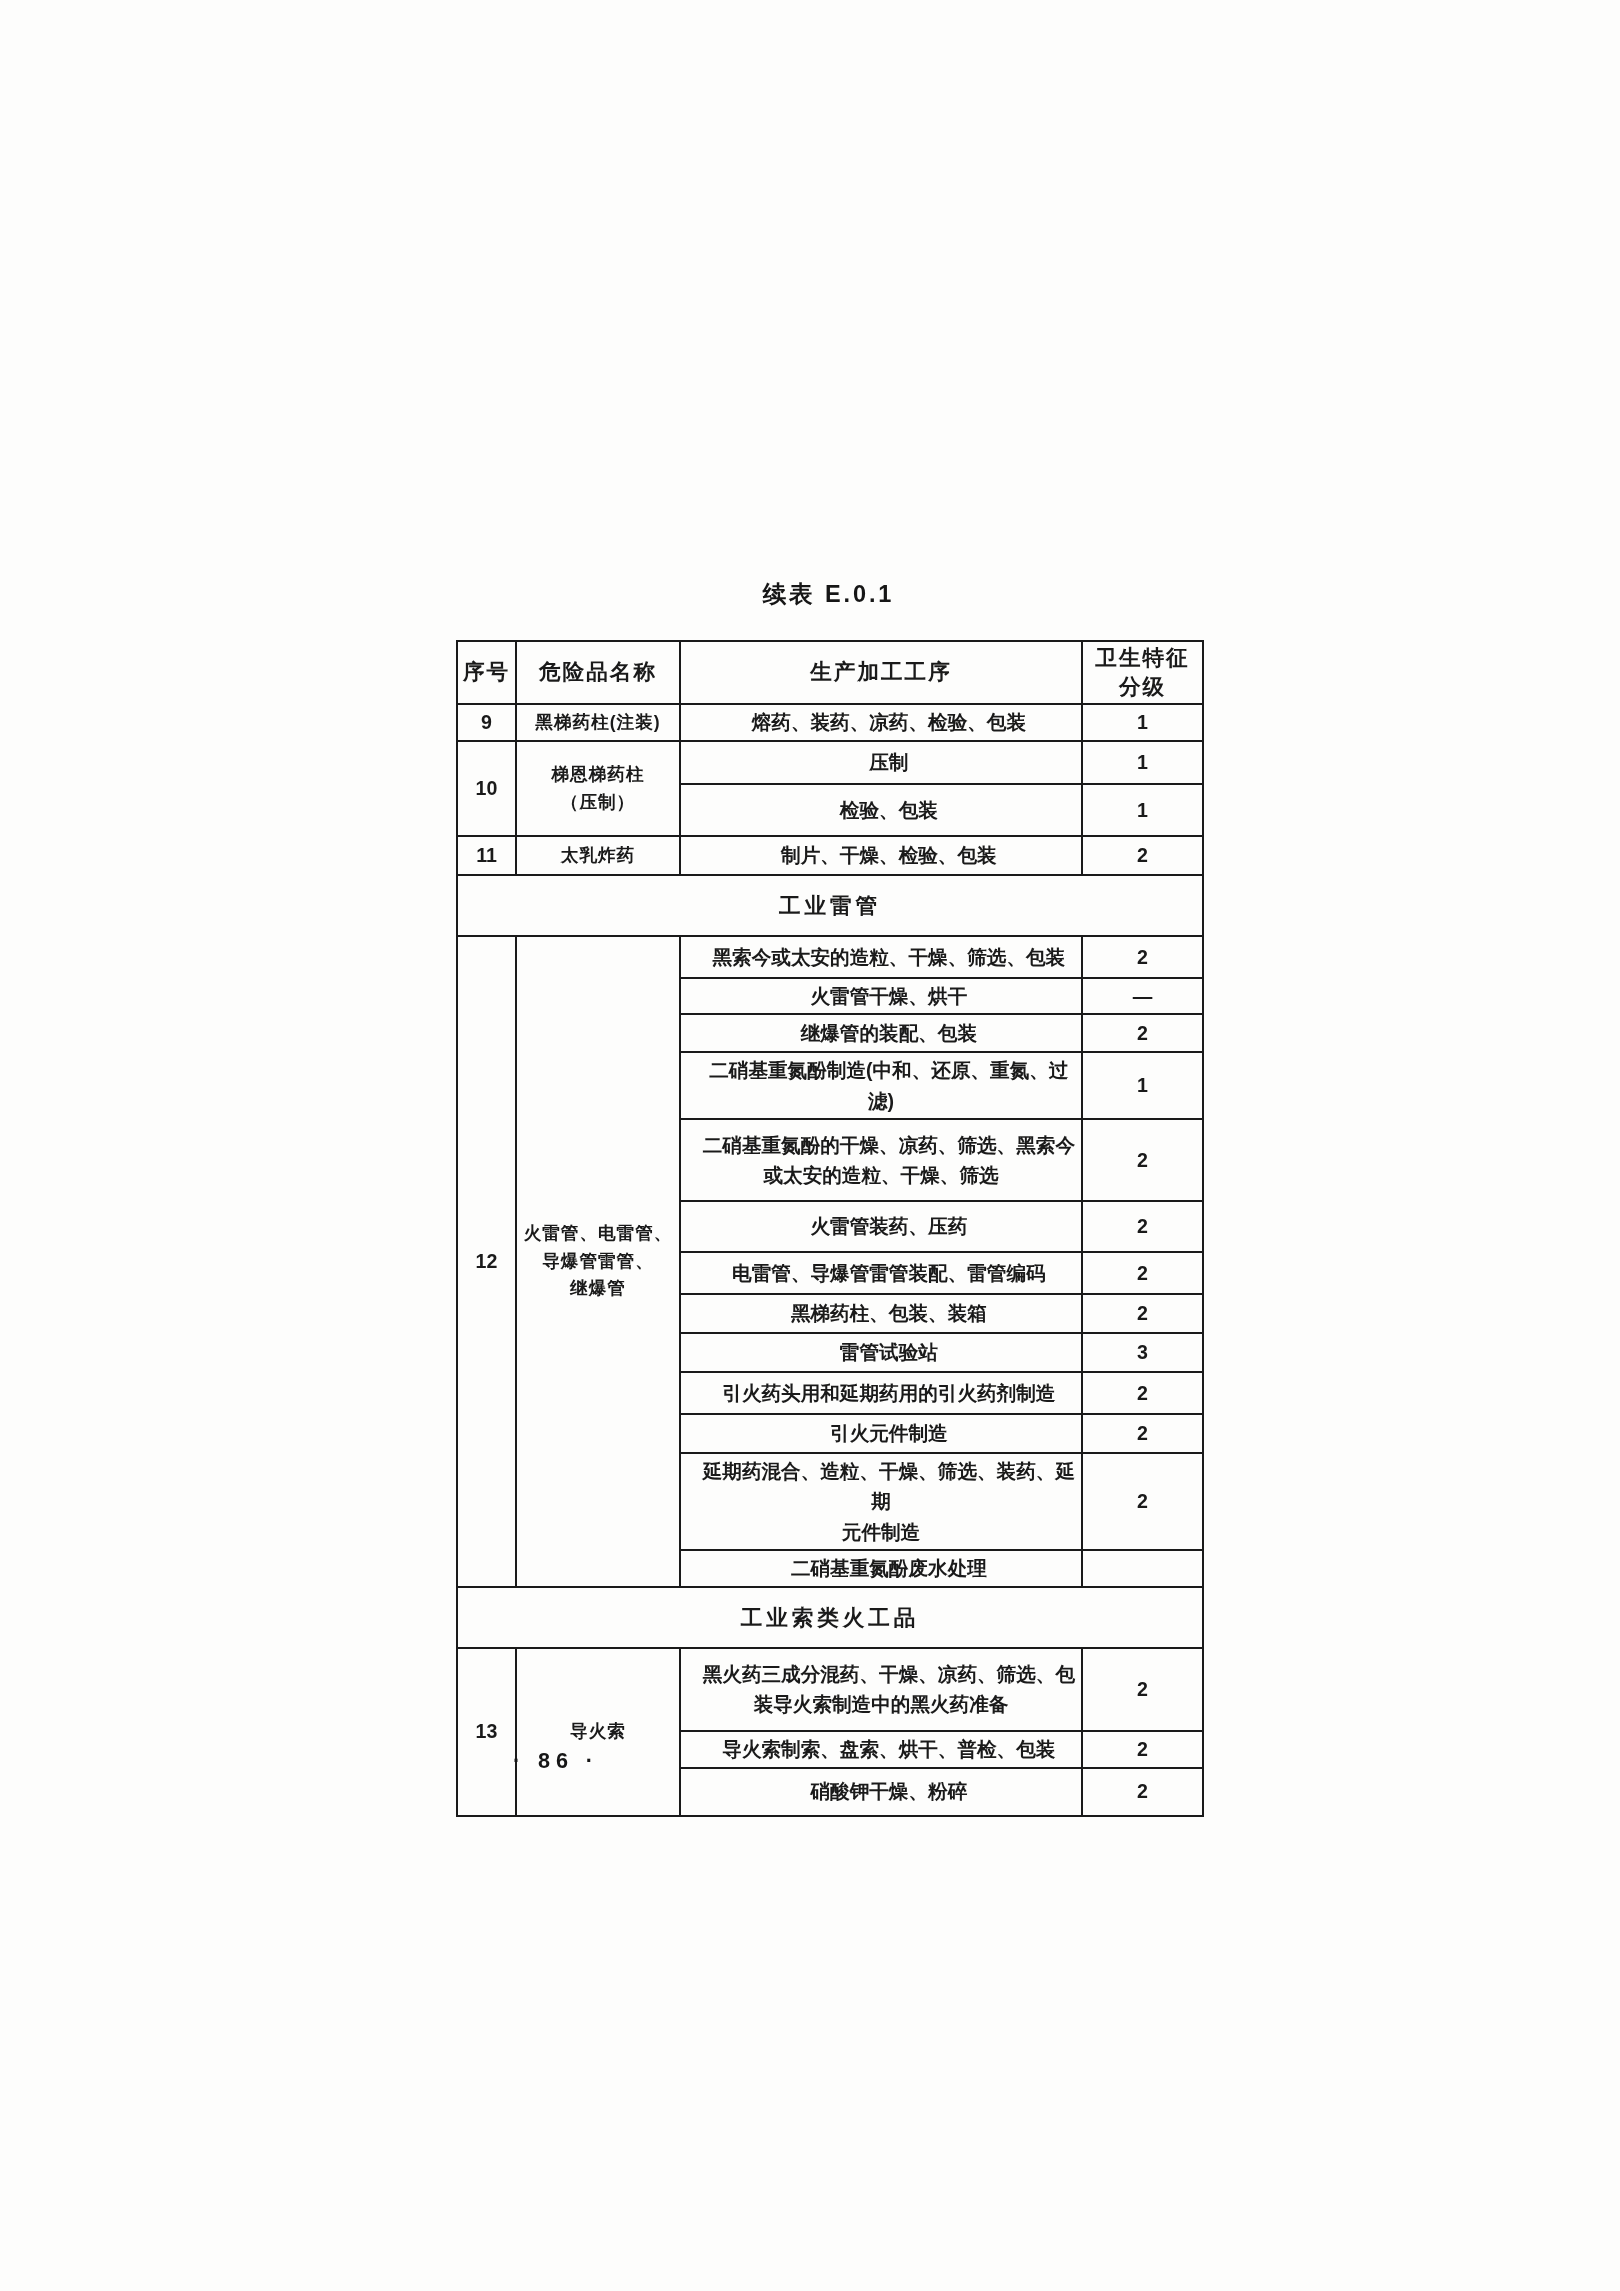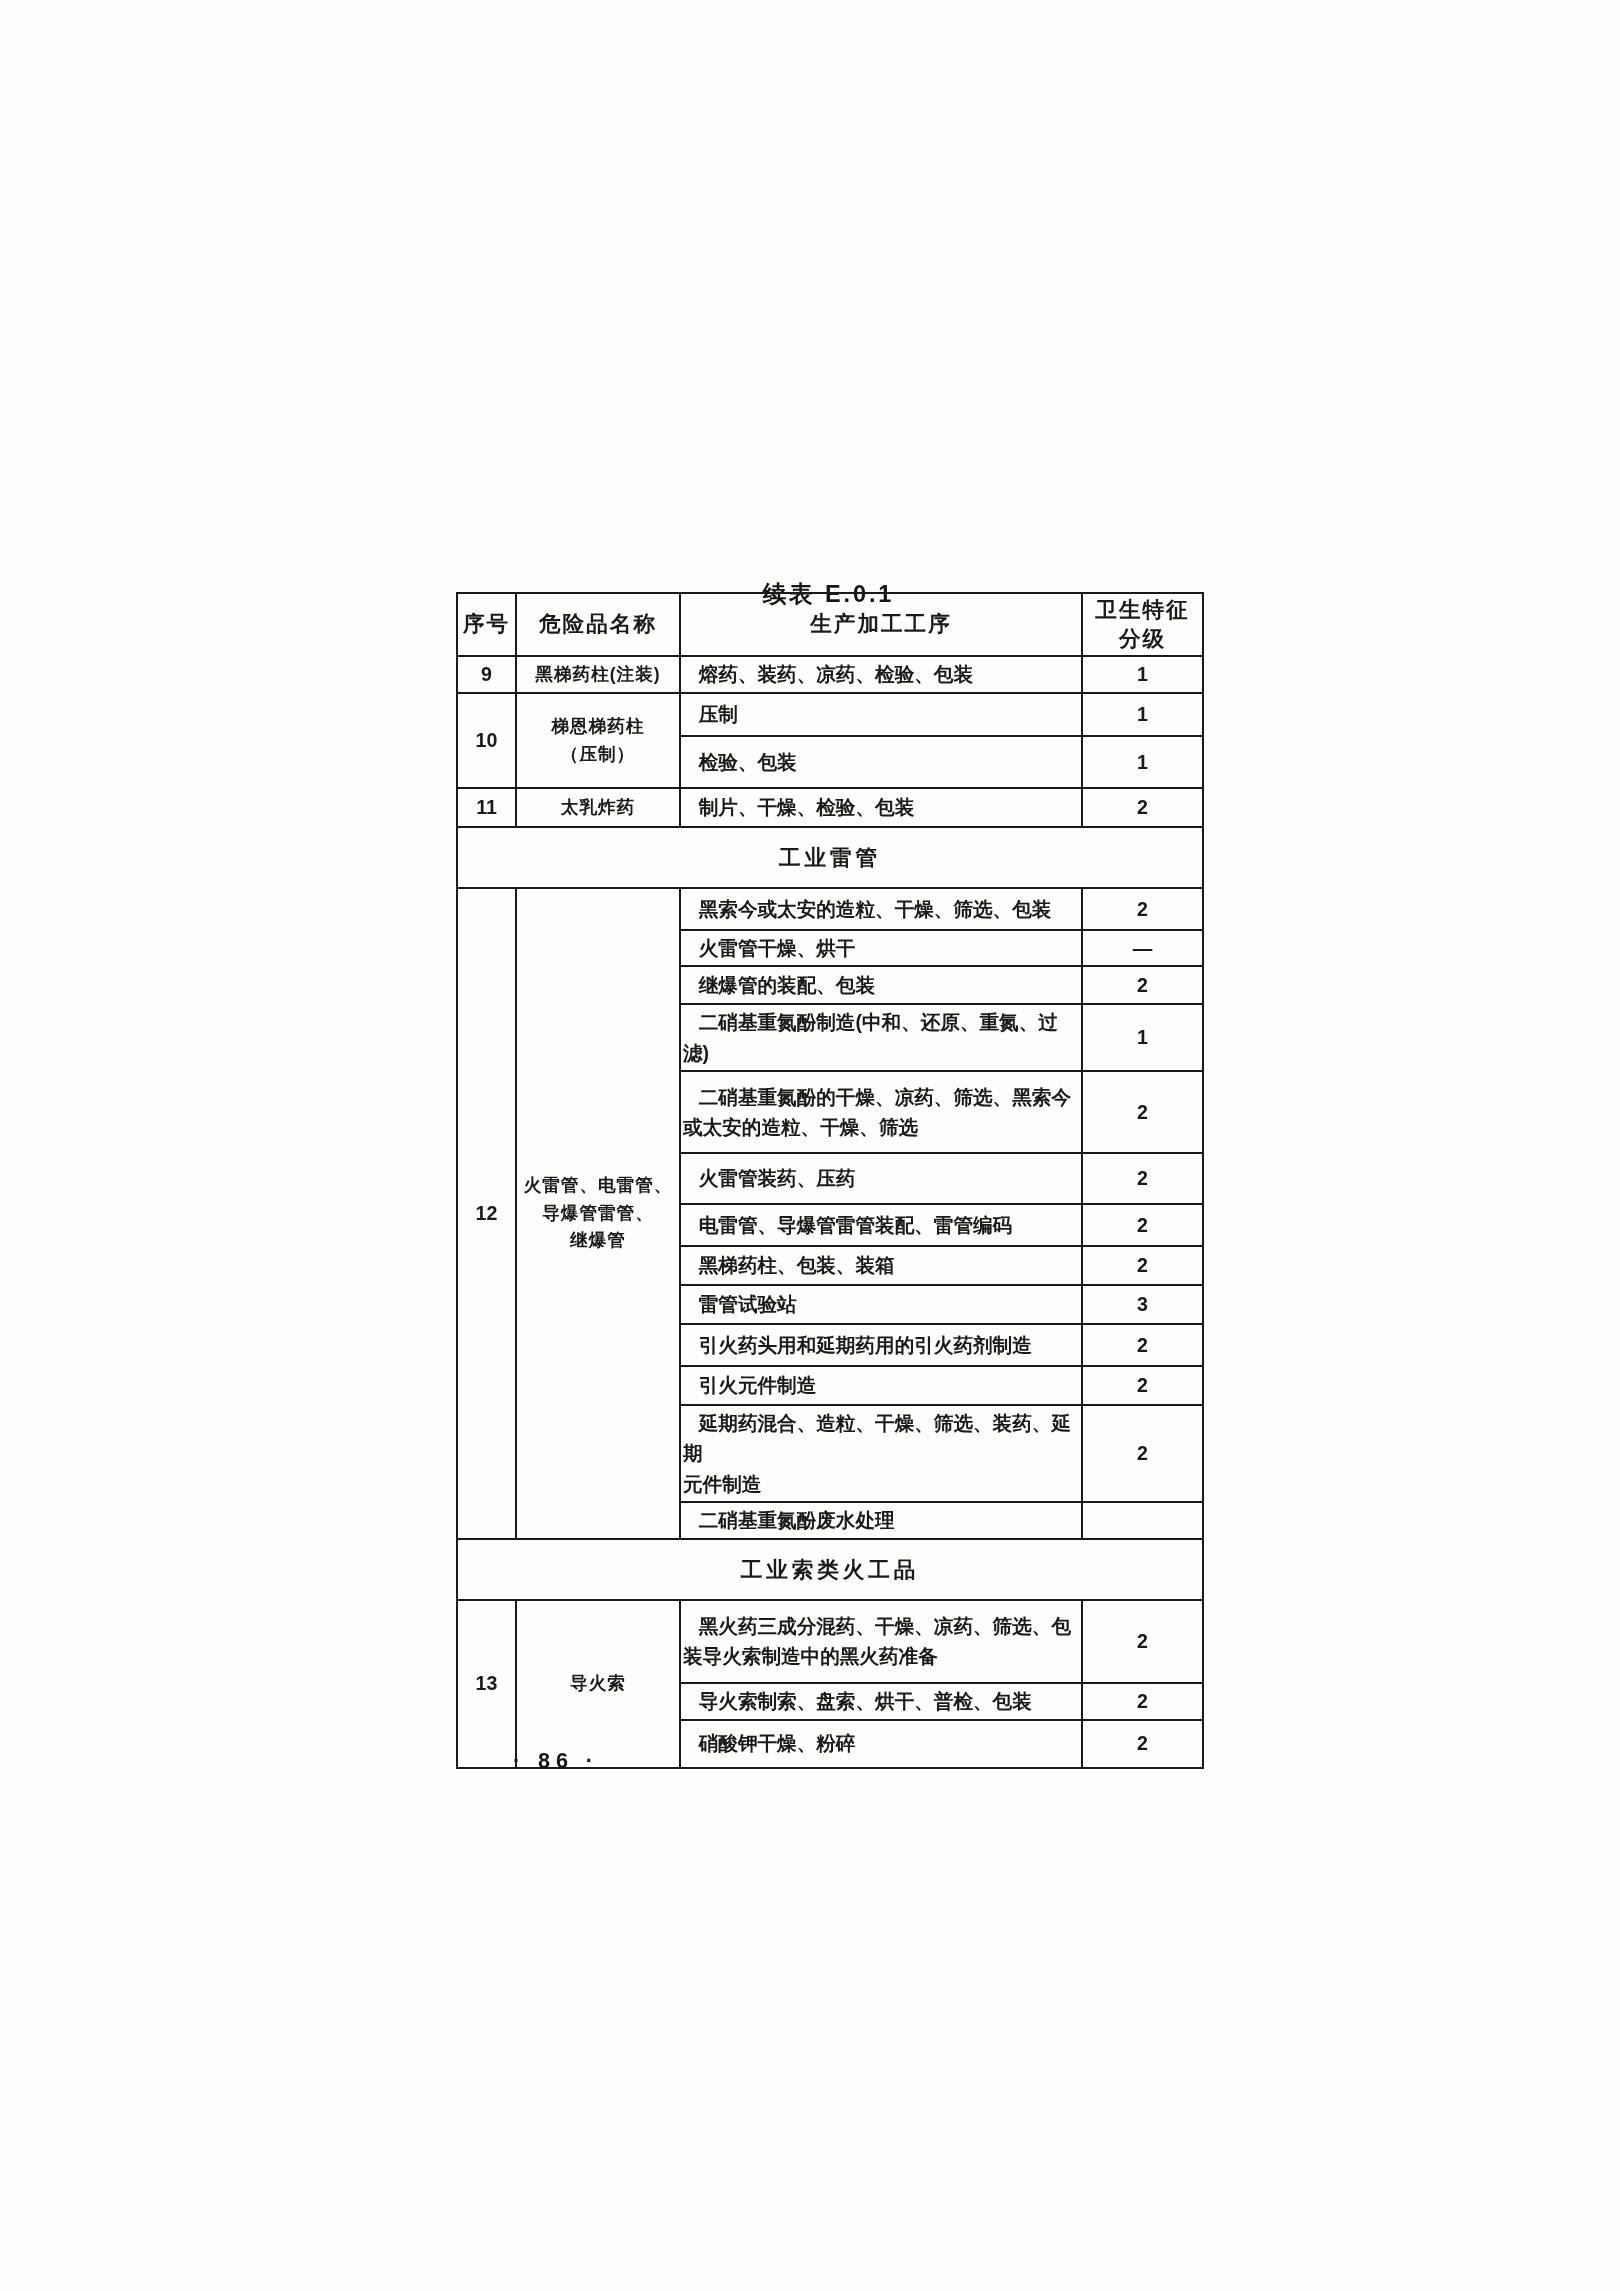"序号" table.std { top: 592px -> 640px }
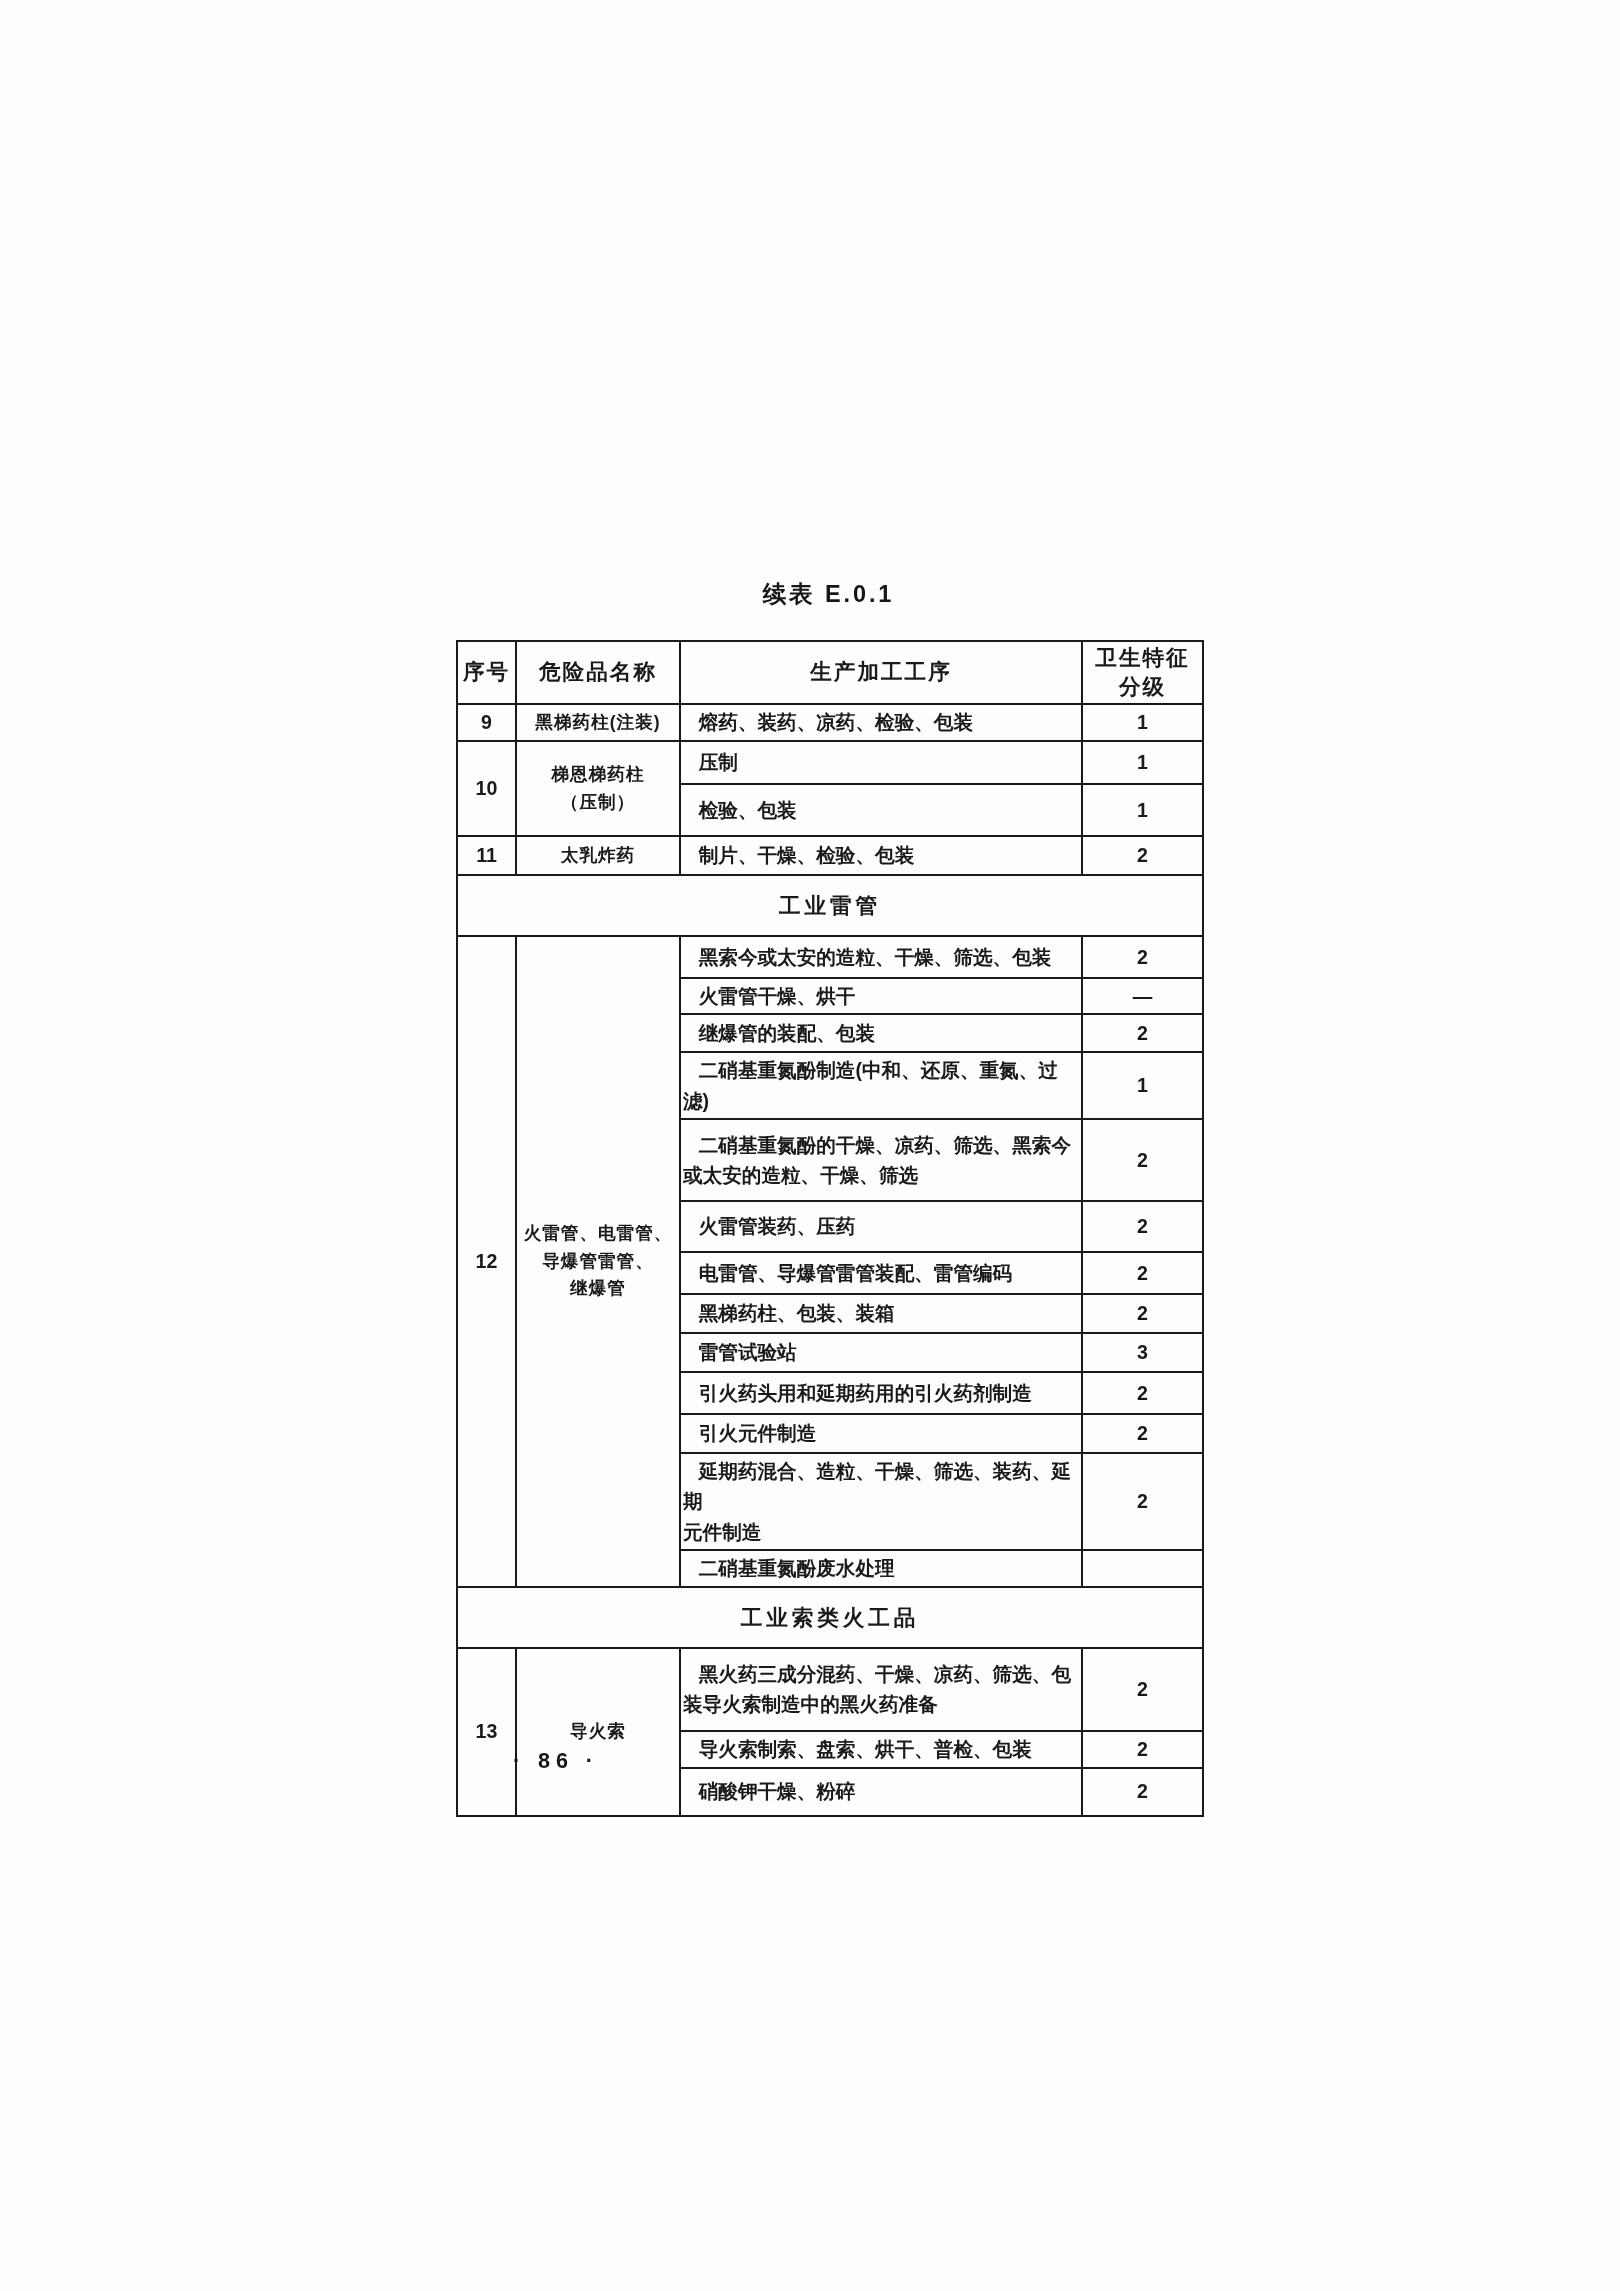"熔药、装药、凉药、检验、包装" td.proc { text-align: left -> center }
